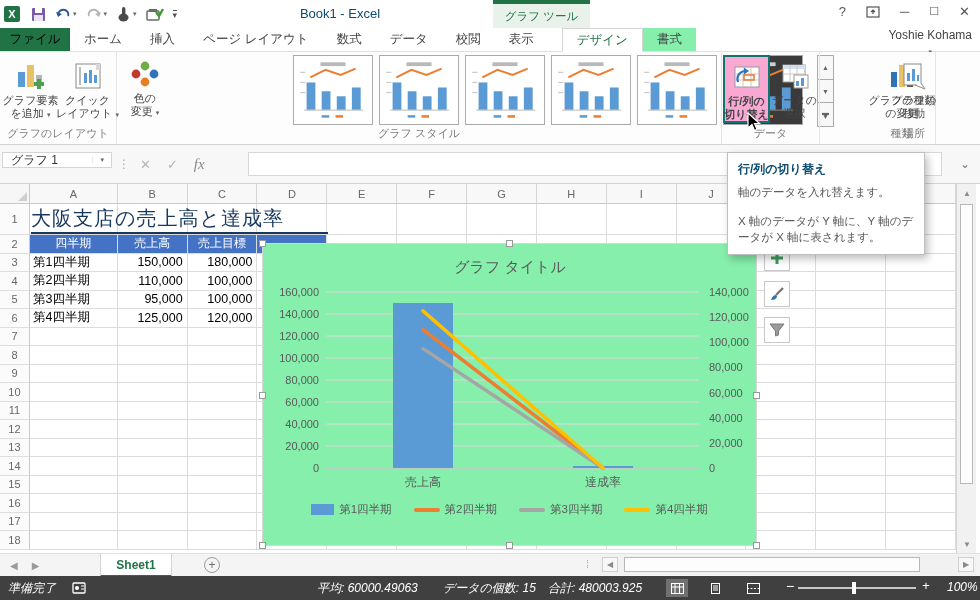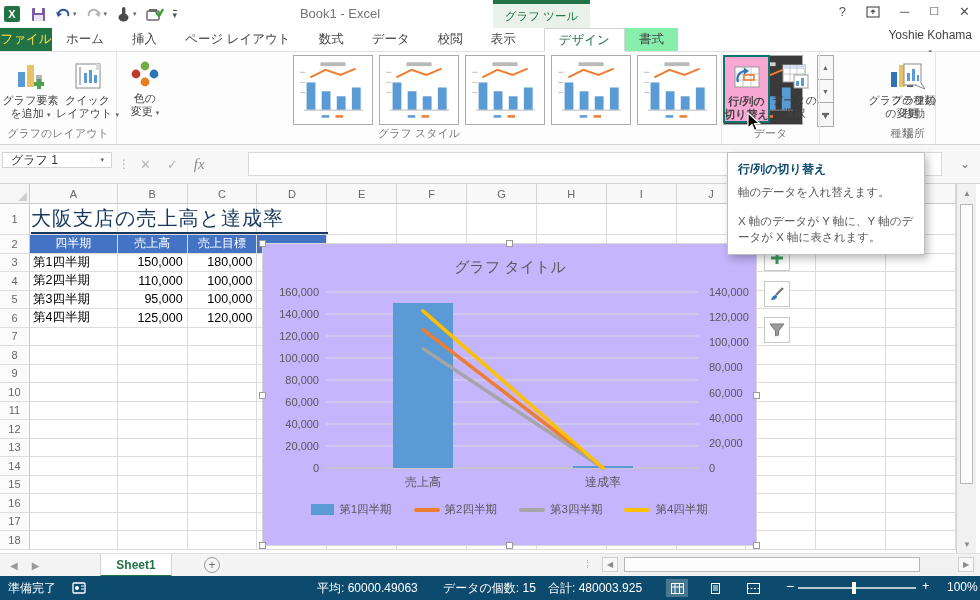"Book1 - Excel" .doc-title { color: #737373 -> #0c4a6e }
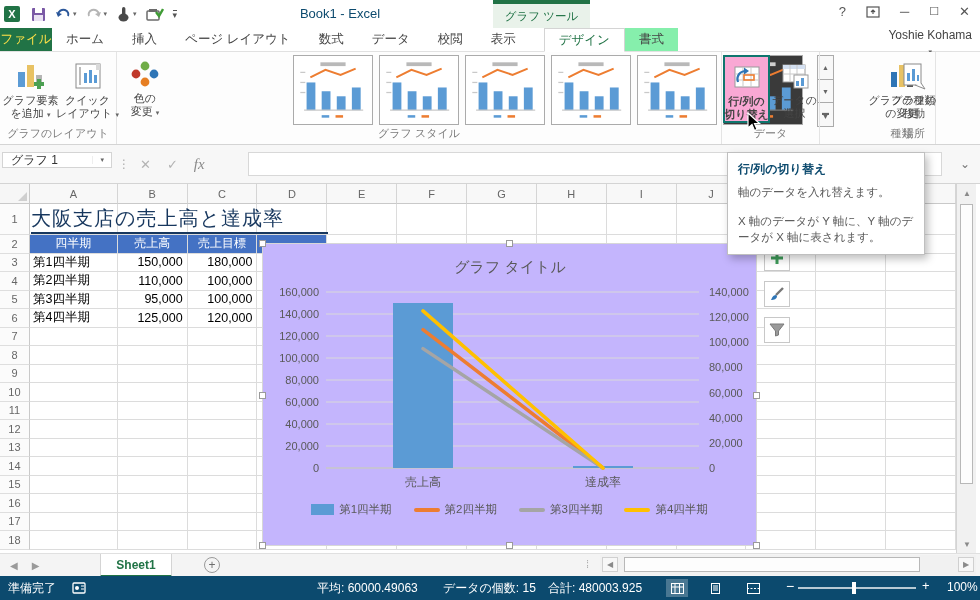"ファイル" .tab-file { color: #fde047 -> #000000; width: 52px -> 70px }
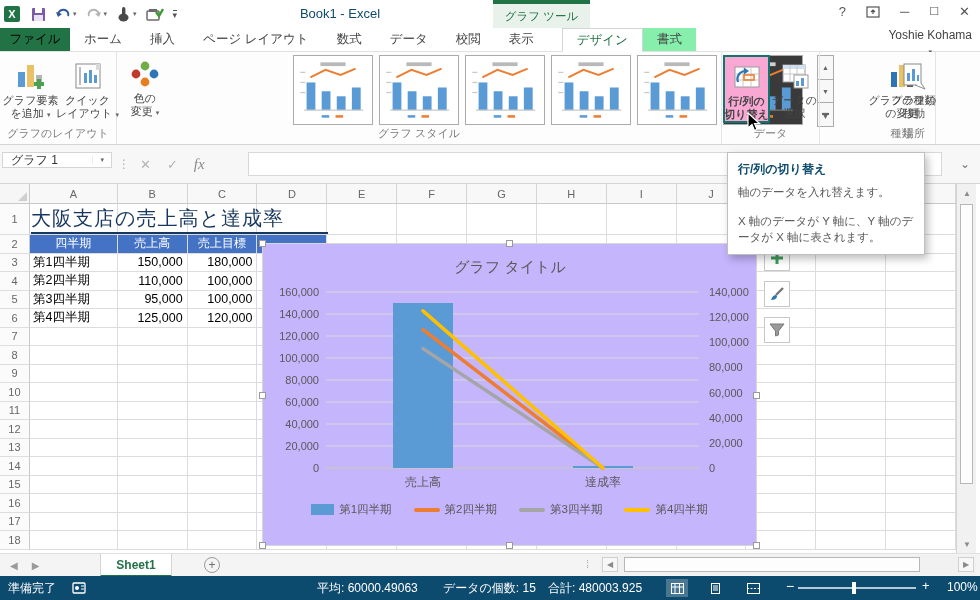"グラフ タイトル" .chart { background: #c4b5fd -> #86efac }
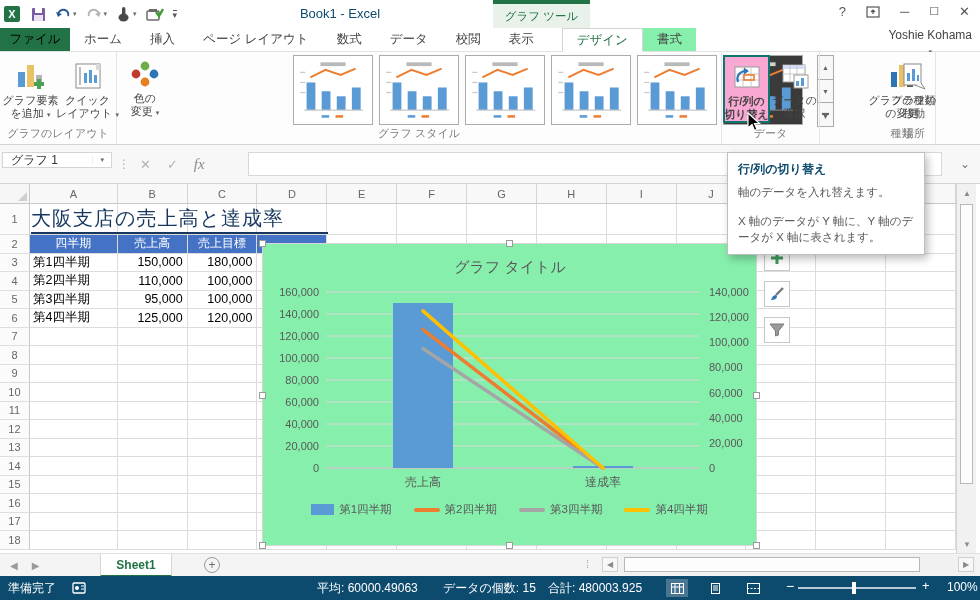"準備完了" .statusbar { background: #0c4a6e -> #404040; font-style: none -> italic }
